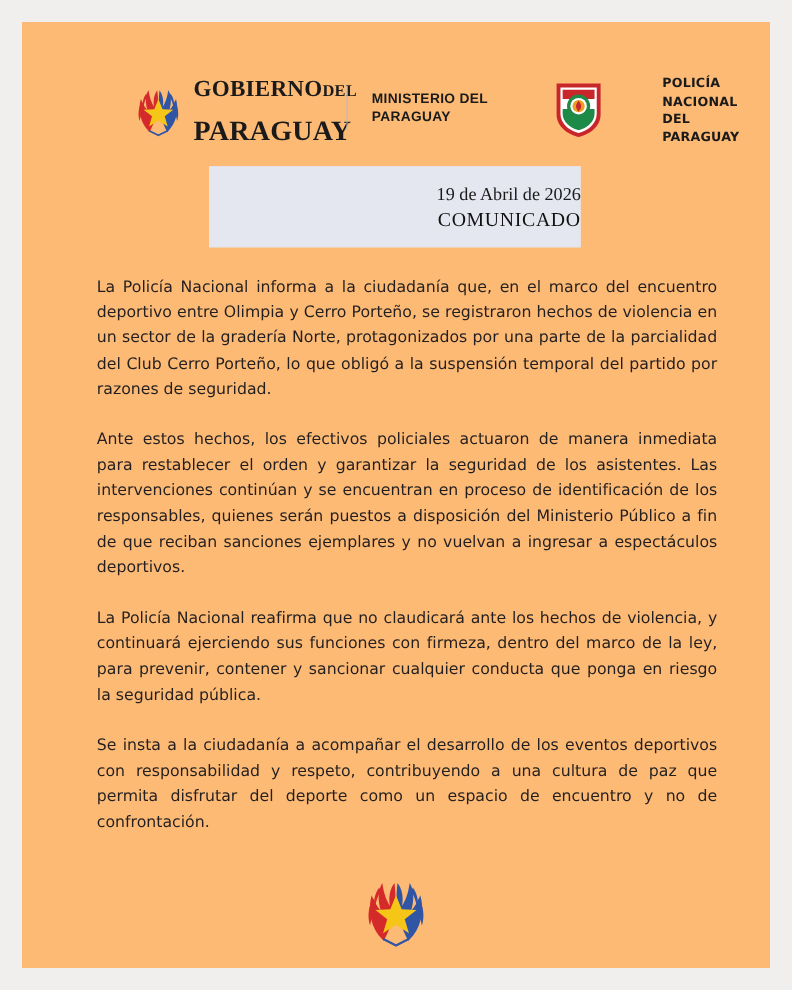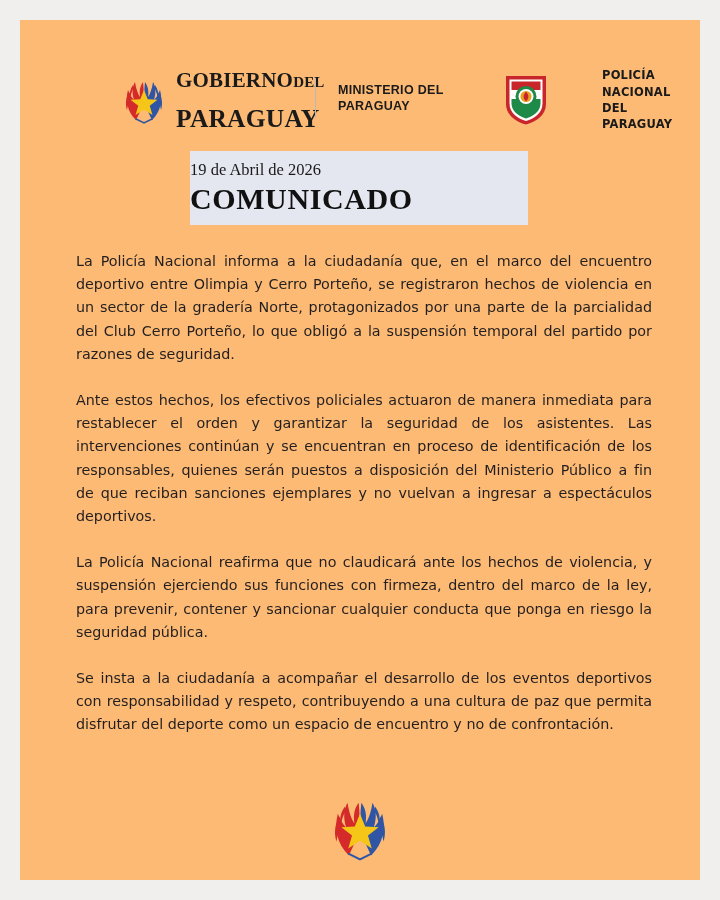"19 de Abril de 2026" .title-band { align-items: flex-start -> flex-end }
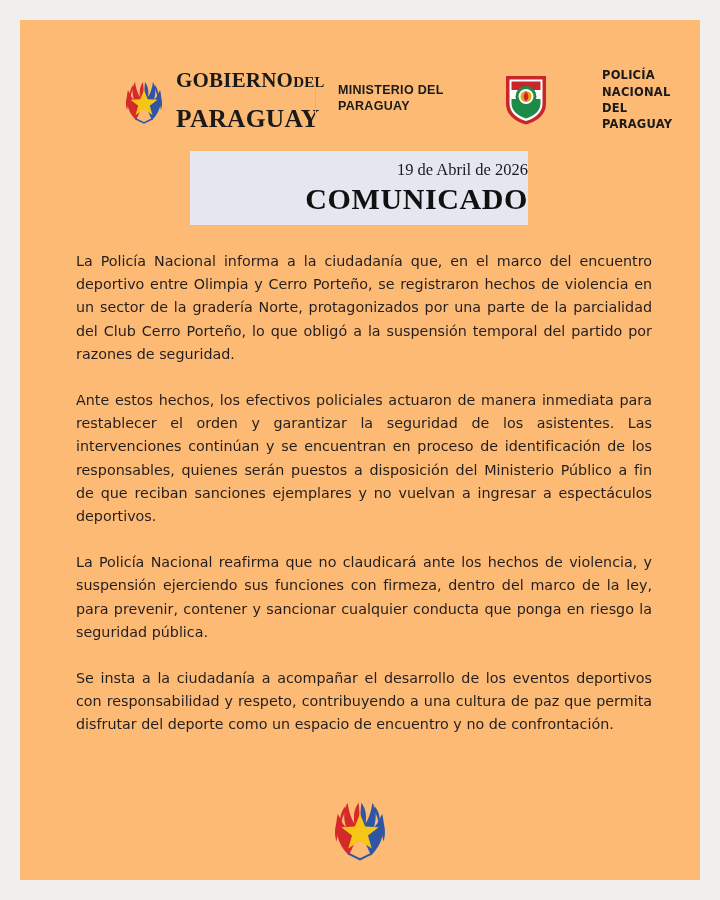"COMUNICADO" .title-main { font-size: 30px -> 18px; font-weight: bold -> normal }
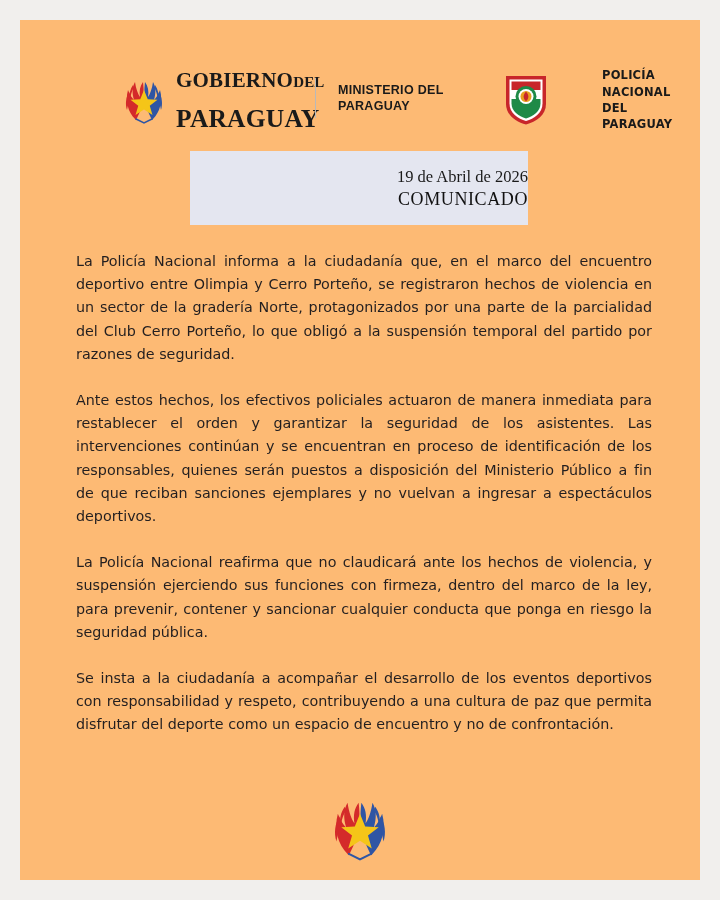"La Policía Nacional informa a" .body-text p { margin: 0 0 23px 4px -> 0 0 23px 16px }
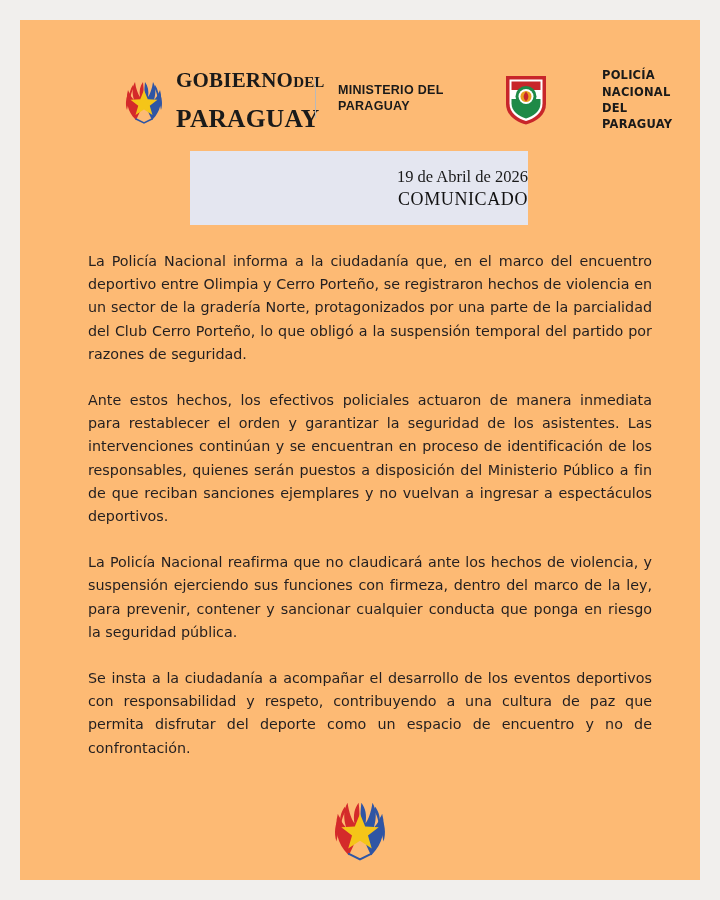"La Policía Nacional reafirma que" p { text: suspensión -> continuará }
